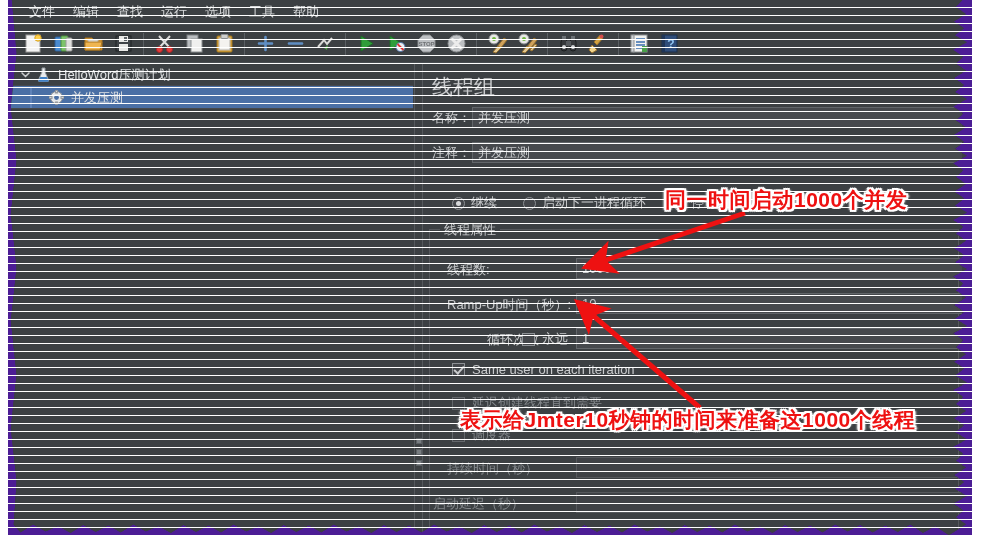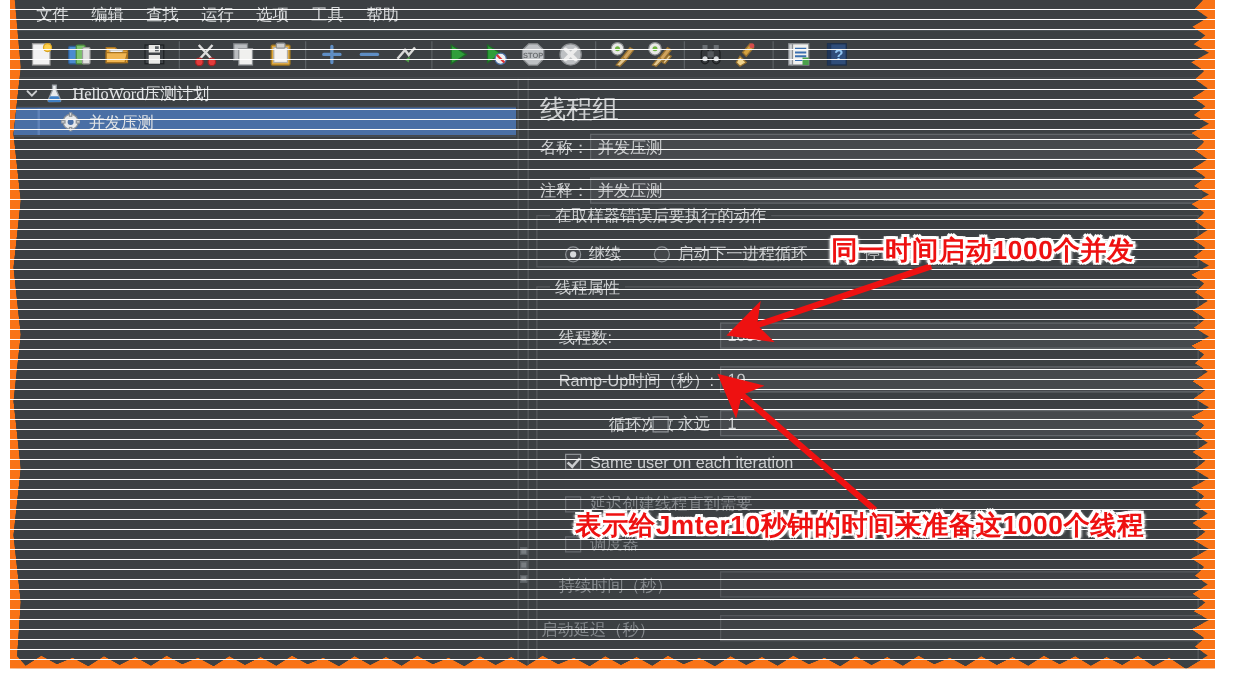"文件" .window { background: #f97316 -> #4c1d95 }
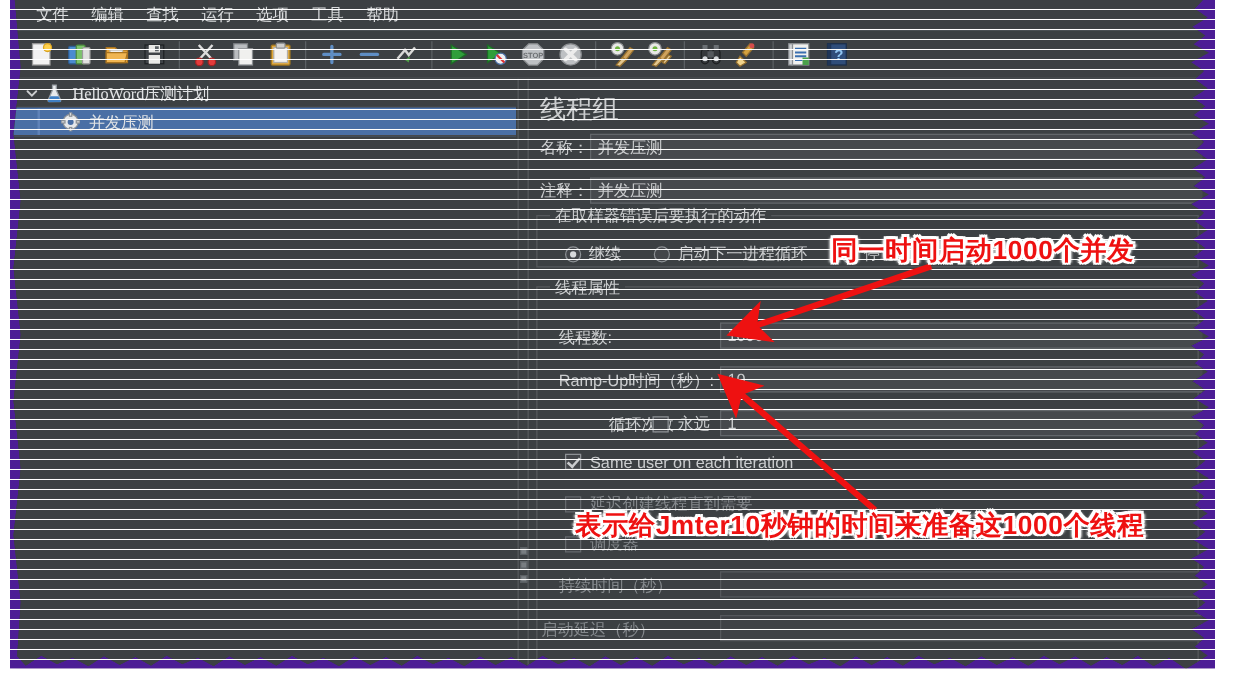"HelloWord压测计划" .tree-row { font-family: Liberation Serif, serif -> none }
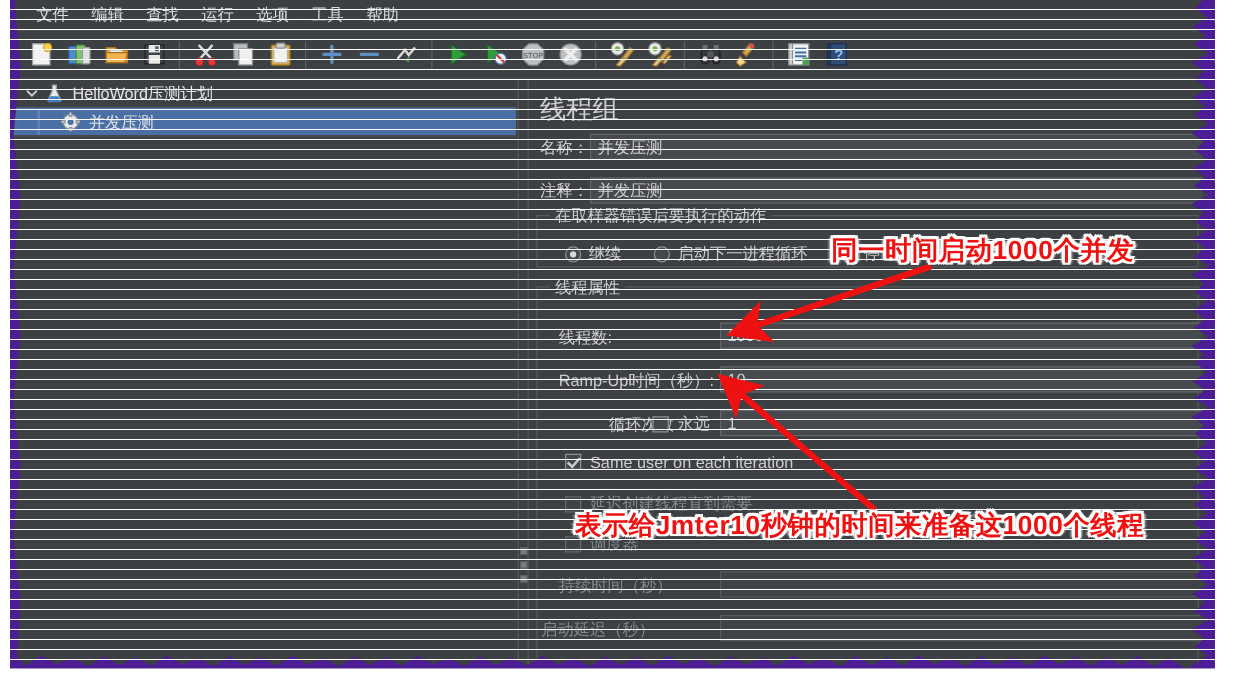"在取样器错误后要执行的动作" div.groupbox { html: <div> <span>在取样器错误后要执行的动作</span> </div> -> none }
